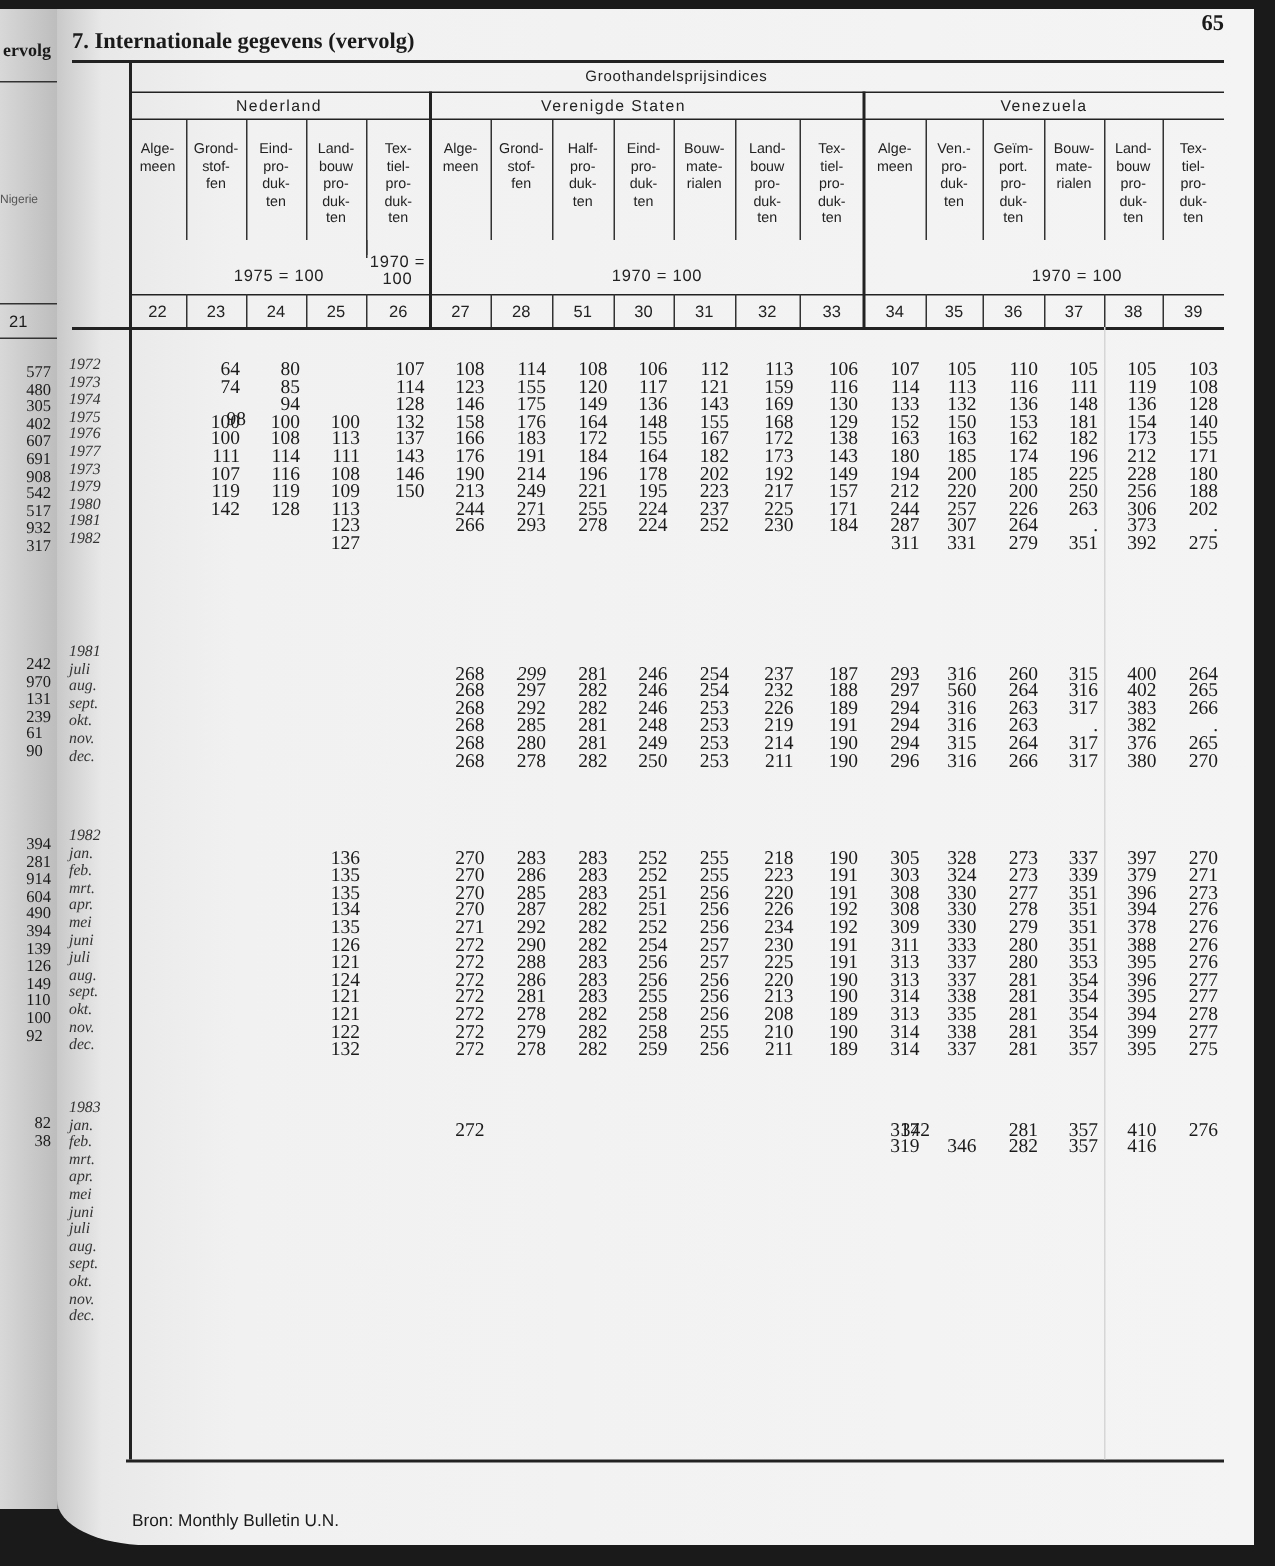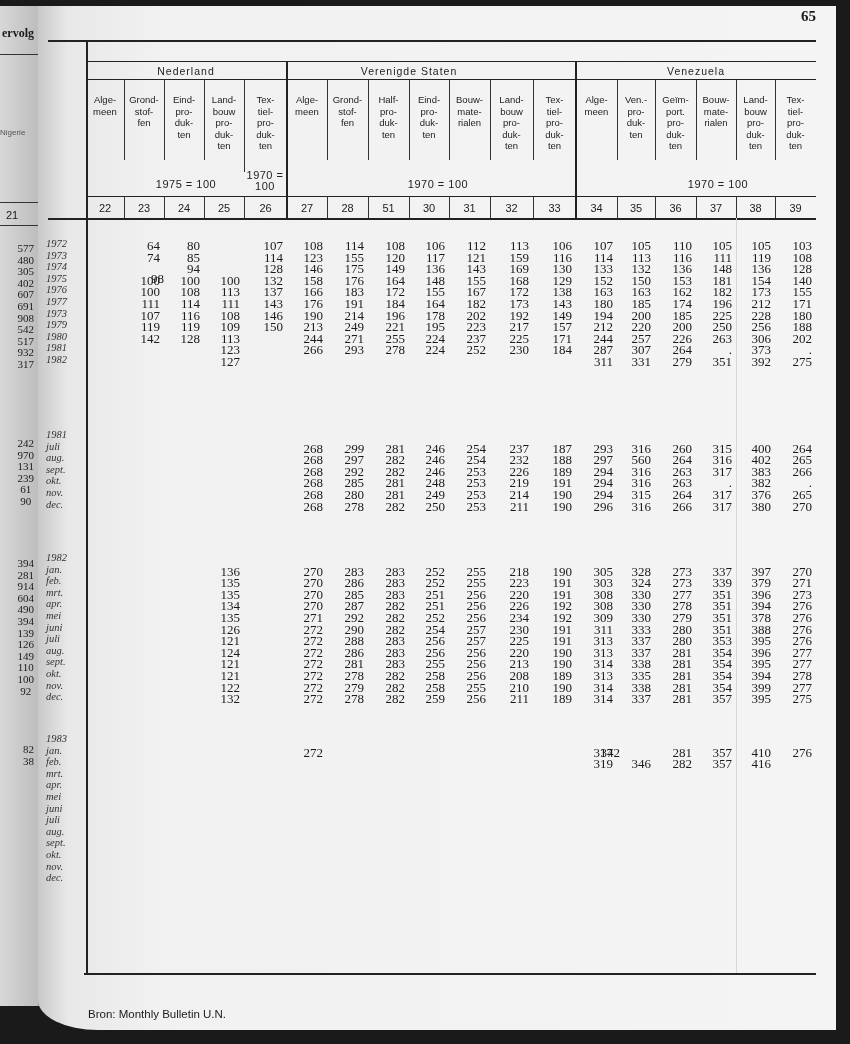"7. Internationale gegevens (vervolg)" div.page-title { html: none -> <div>7. Internationale gegevens (vervolg)</div> }
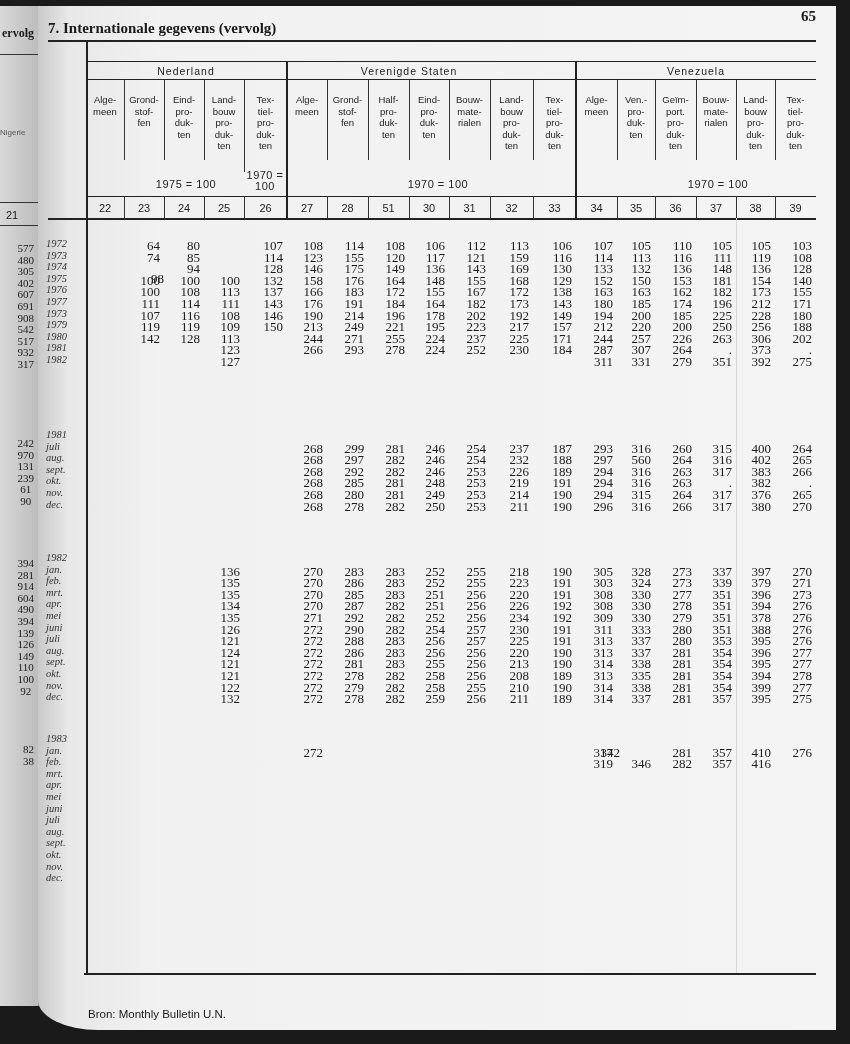"Groothandelsprijsindices" div.hdr { html: none -> <div>Groothandelsprijsindices</div> }
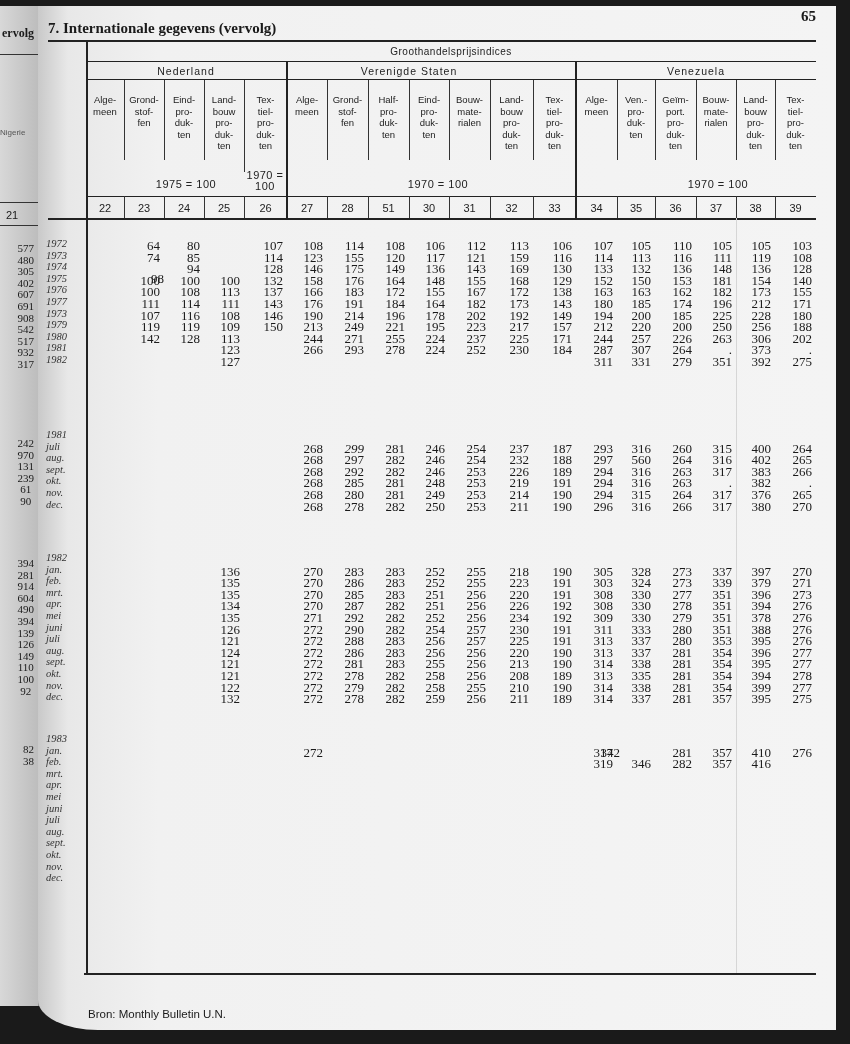"577" .left-page .lp-nums { text-align: center -> left }
